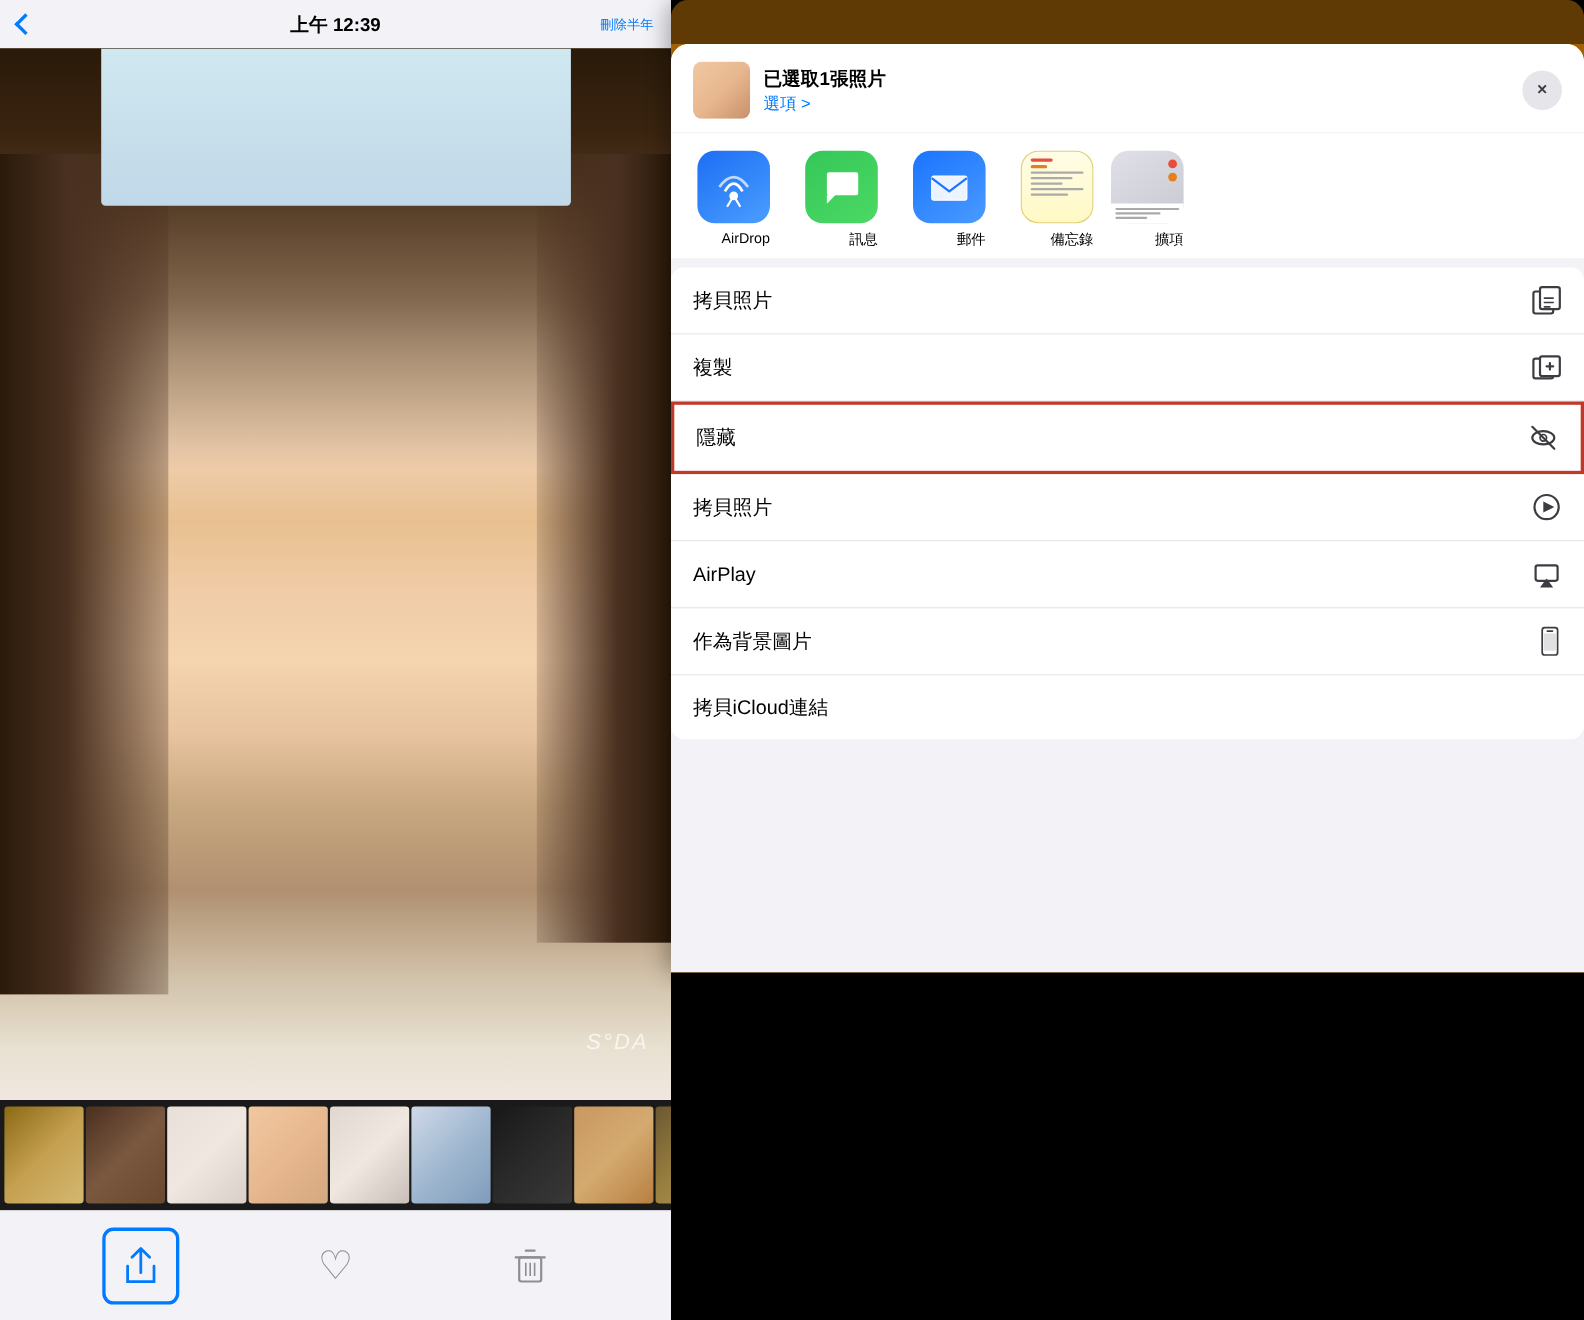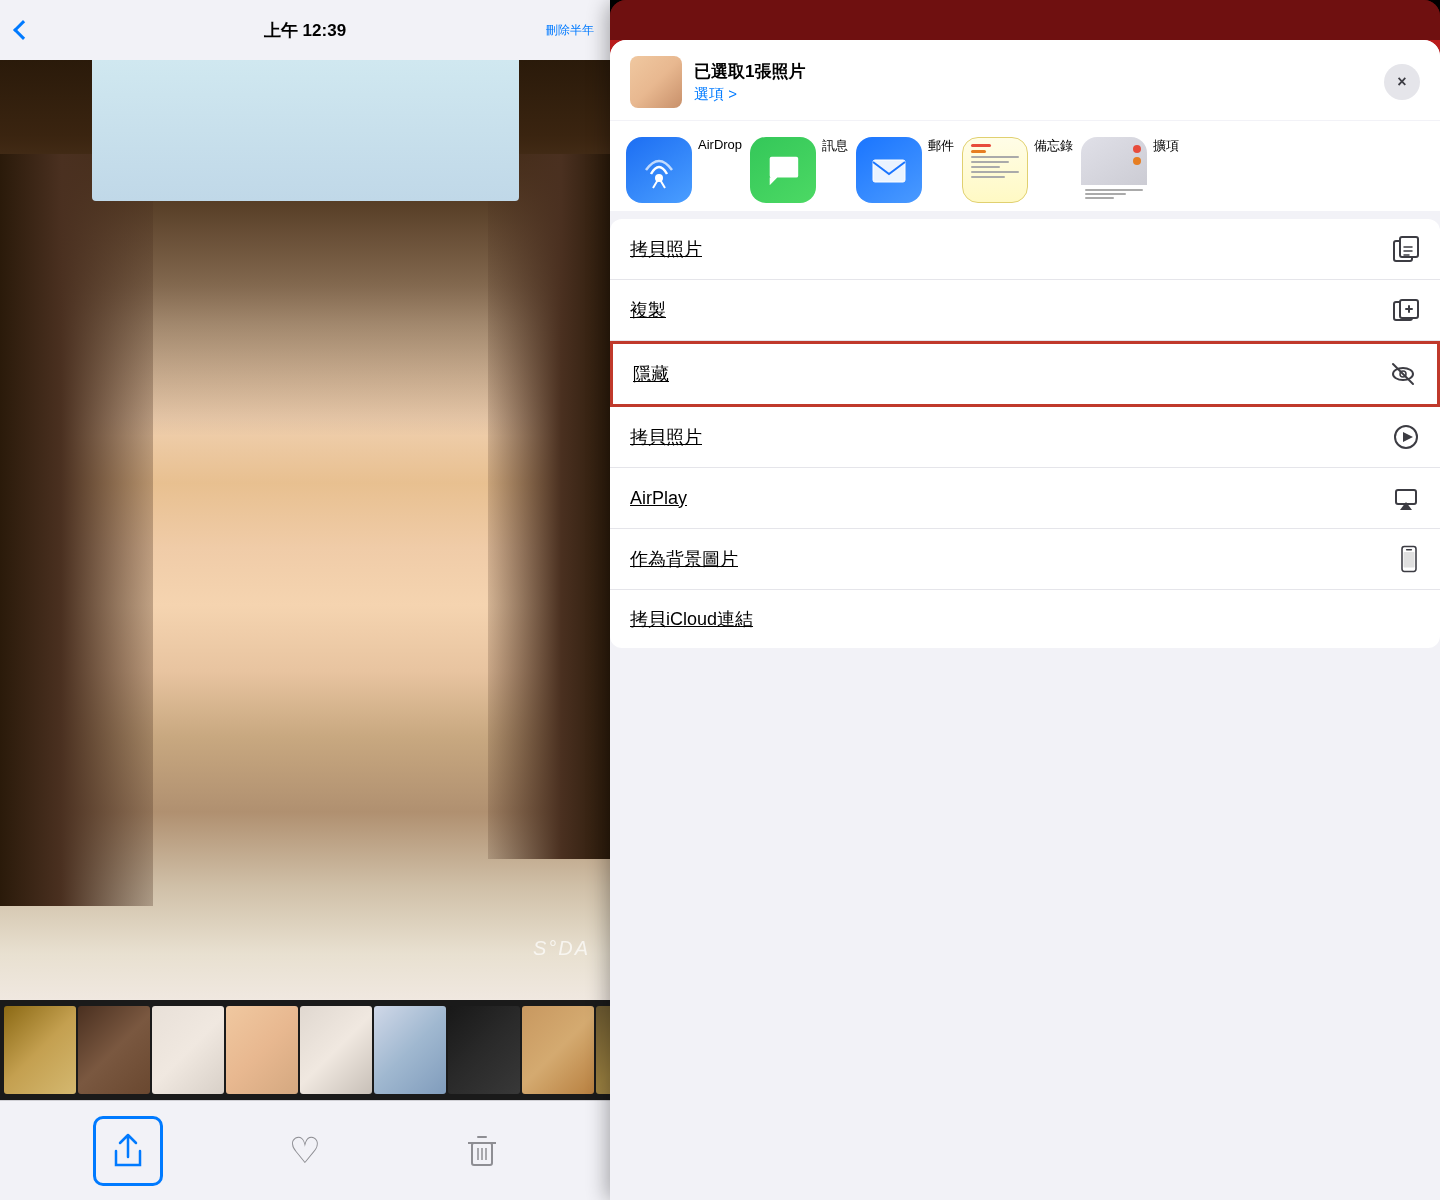"上午 12:39" .status-bar { height: 60px -> 44px }
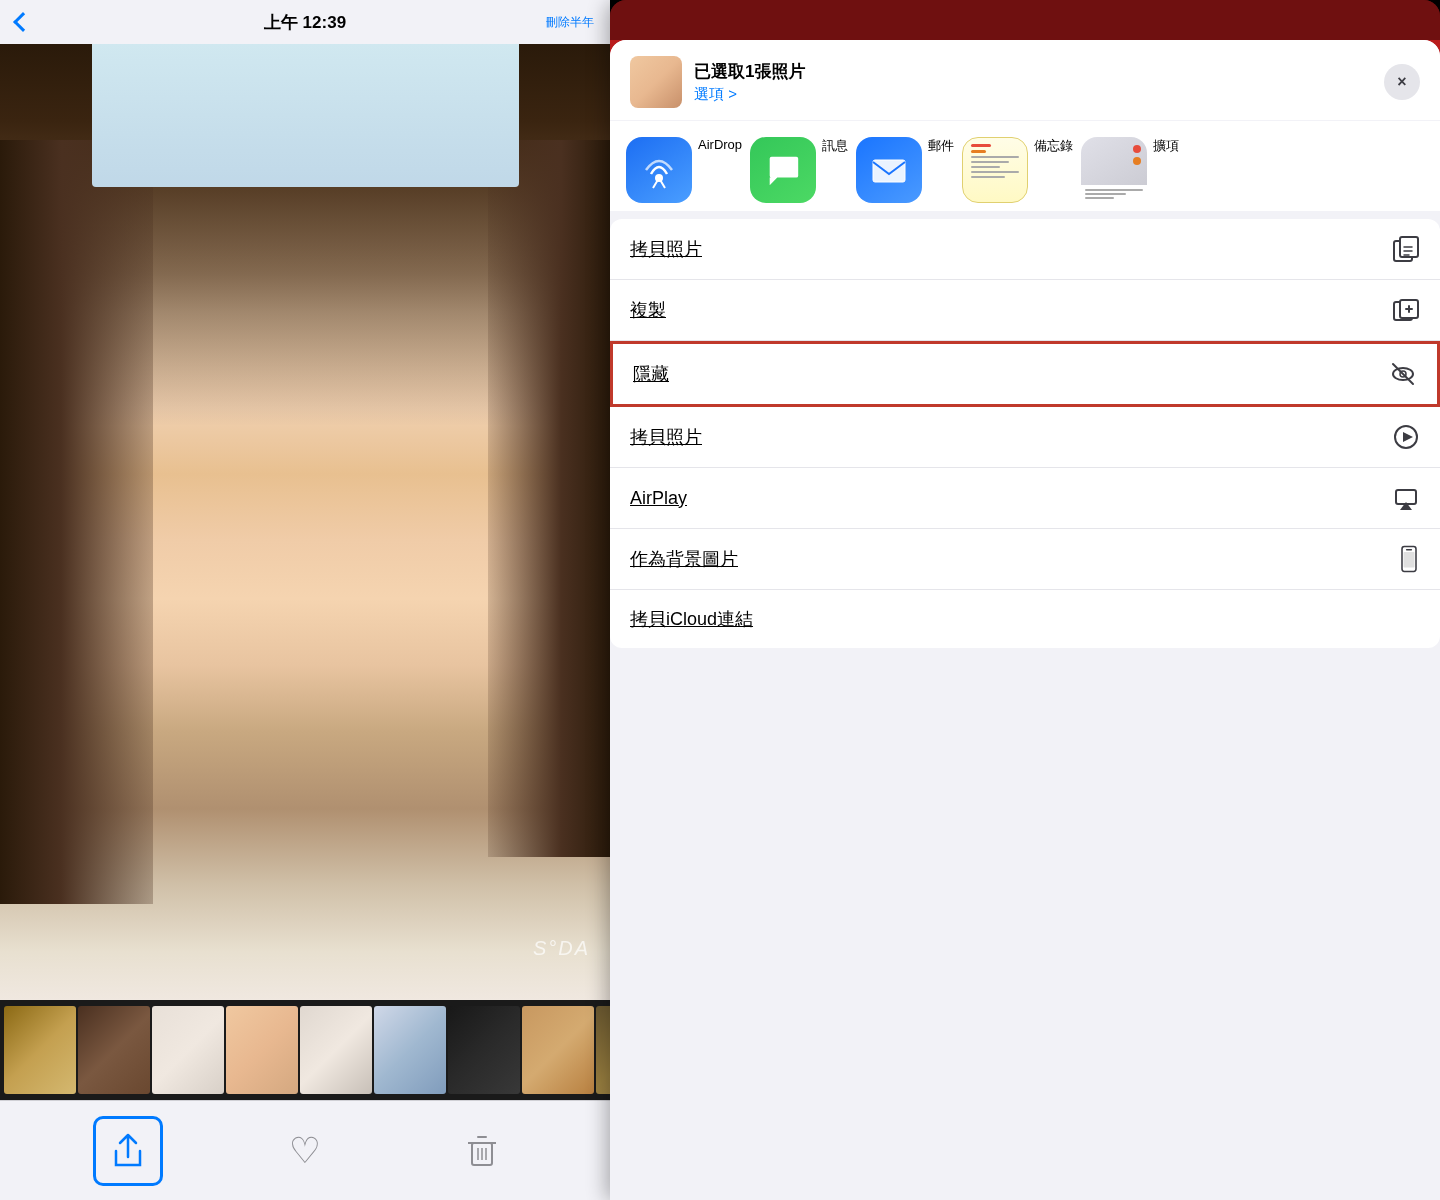"已選取1張照片" .right-panel { background: #b91c1c -> #a16207; height: 1200px -> 884px }
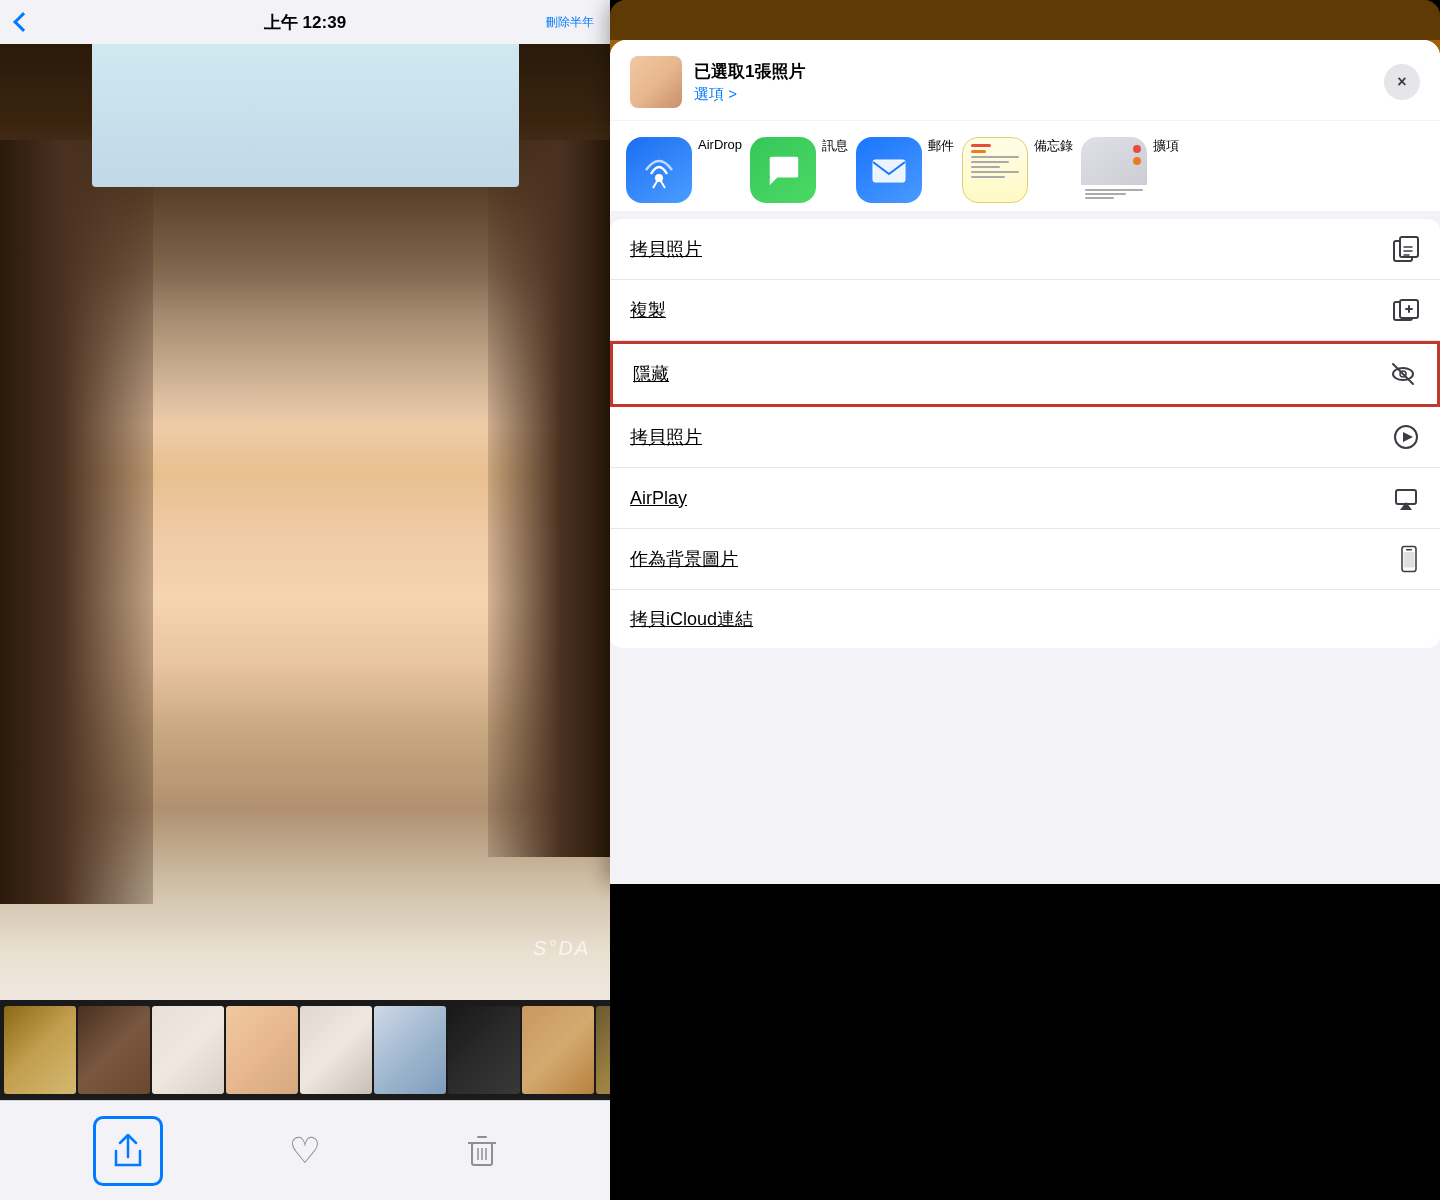"AirDrop" .app-item { align-items: flex-start -> flex-end; flex-direction: none -> column }
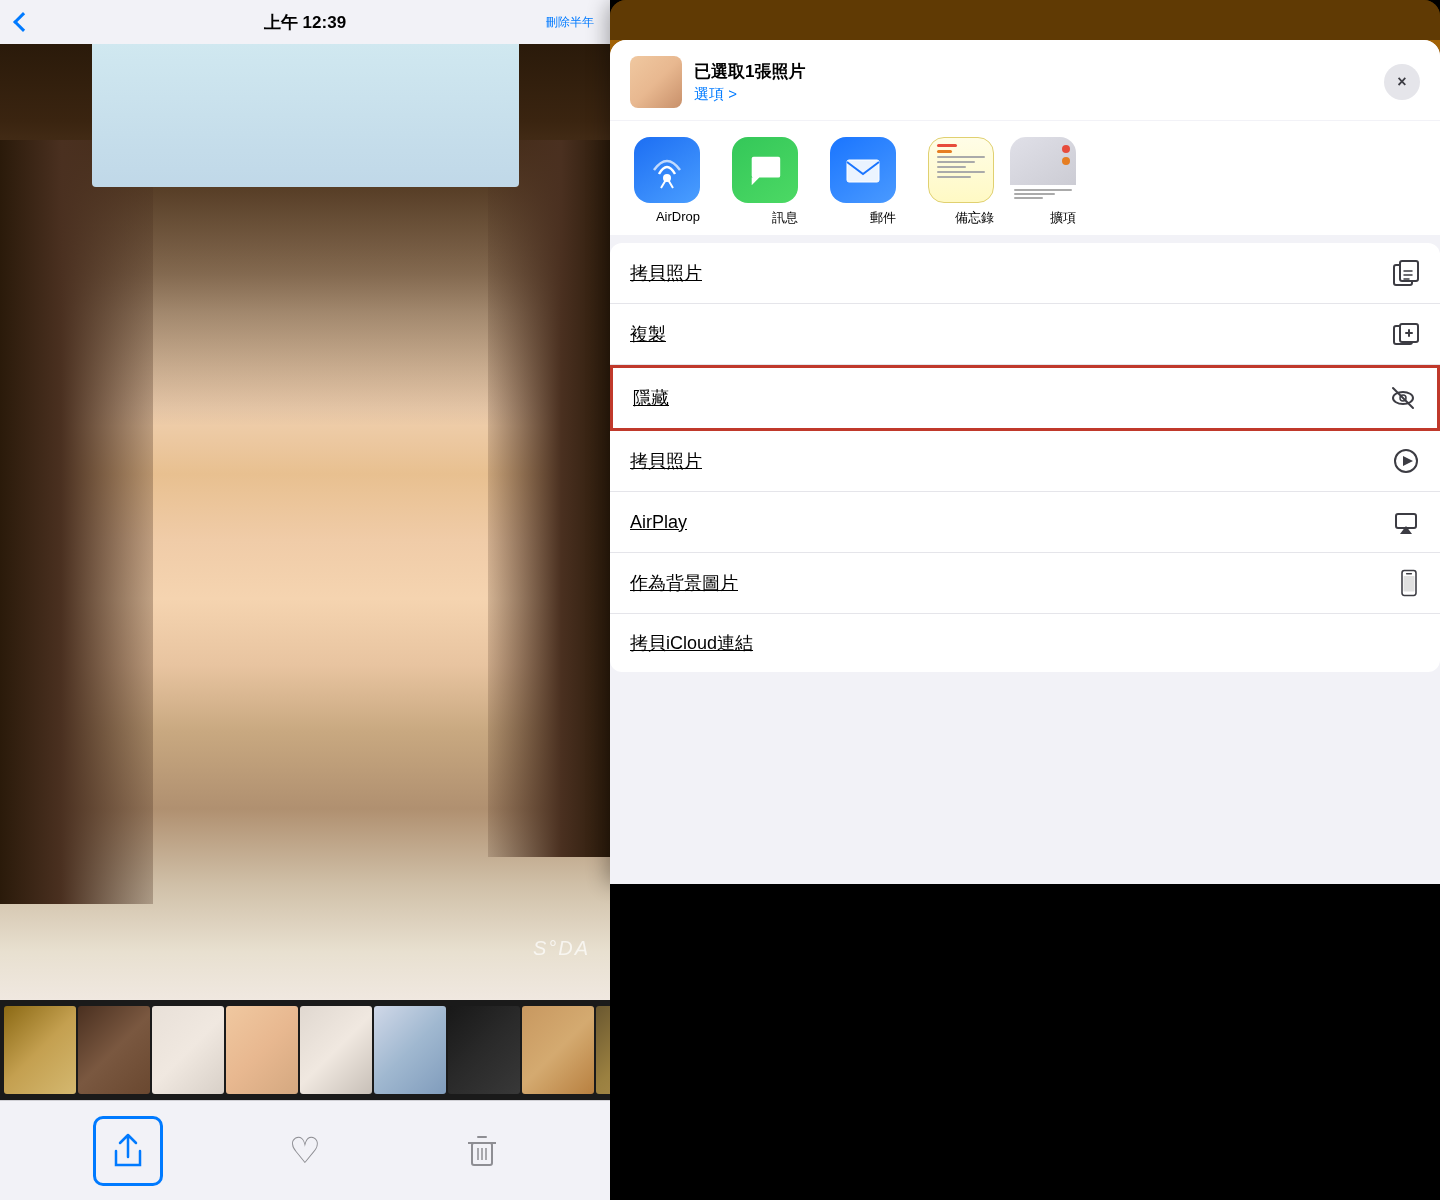"拷貝照片" .action-list { text-decoration: underline -> none }
